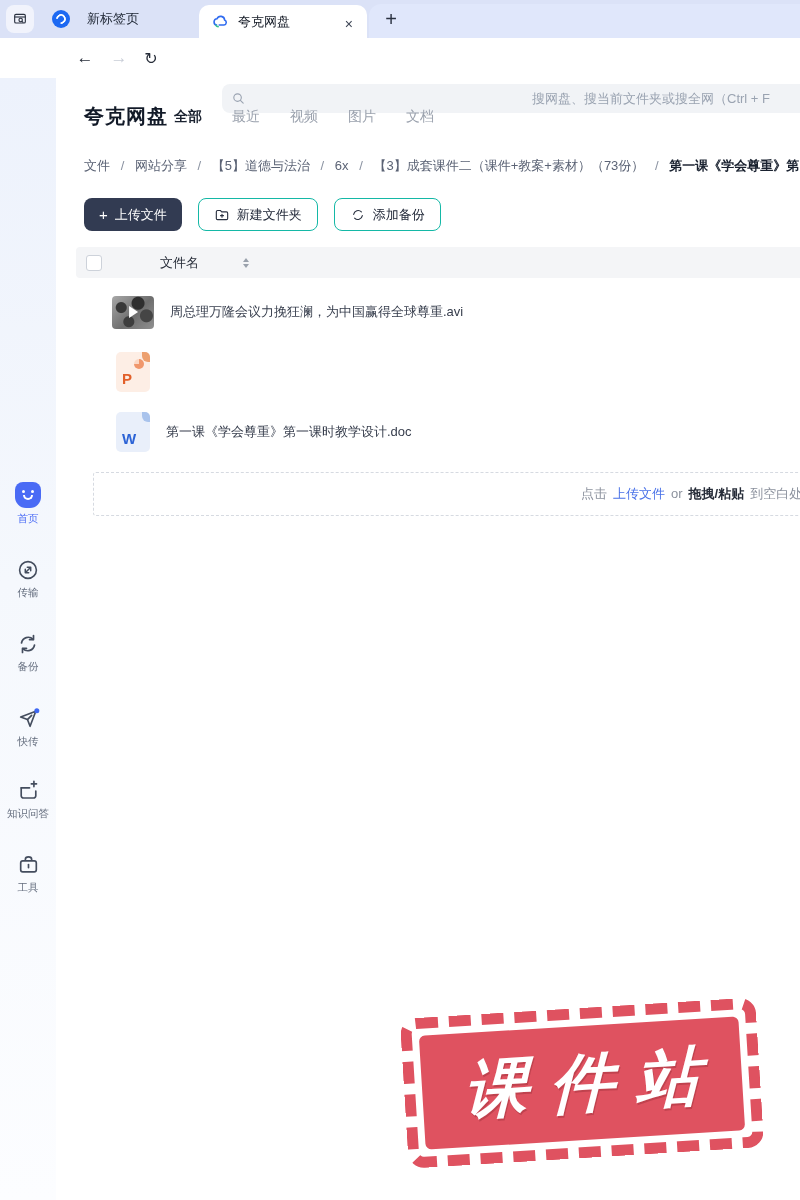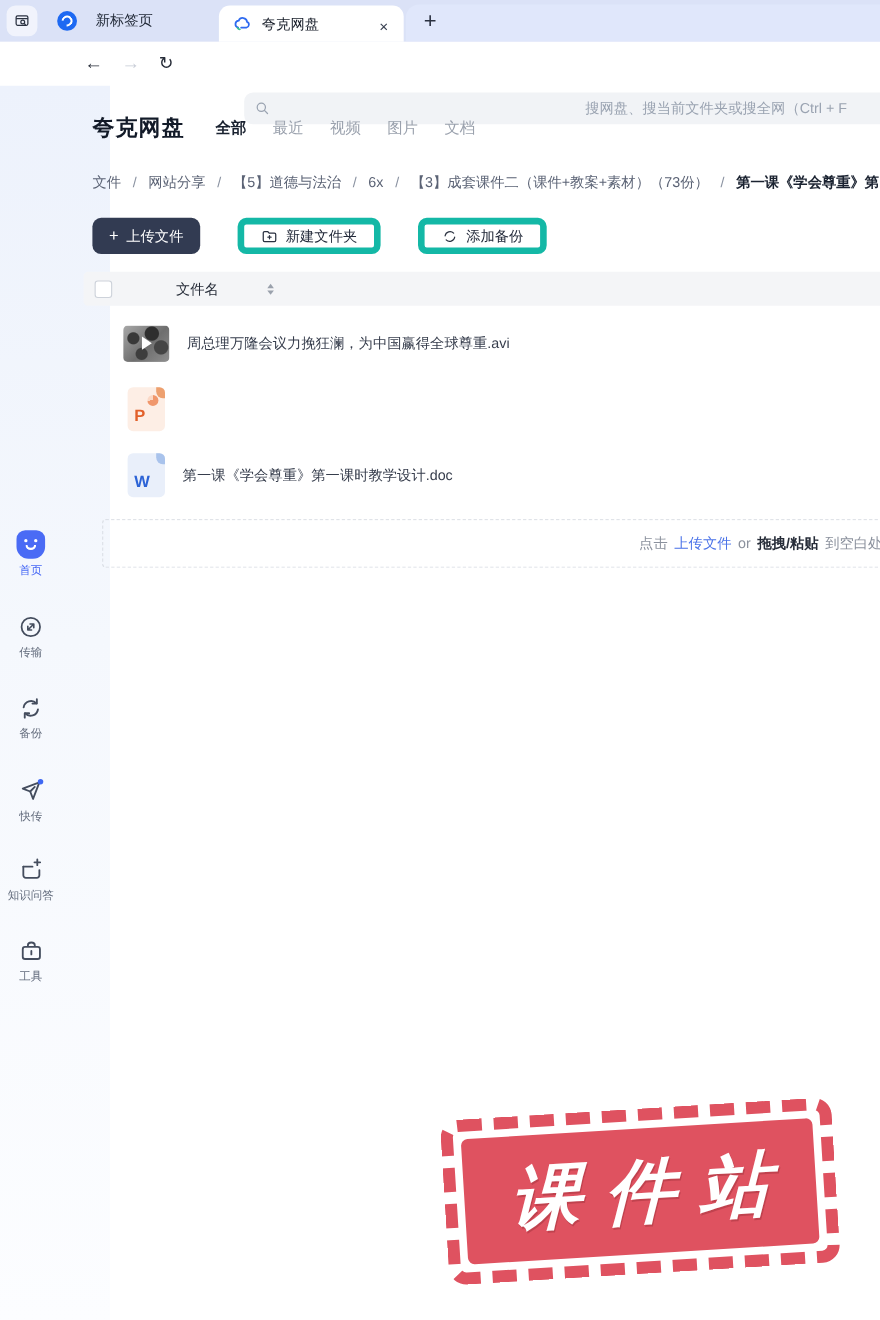"全部" .filter-tabs { gap: 24px -> 30px; left: 196px -> 174px }
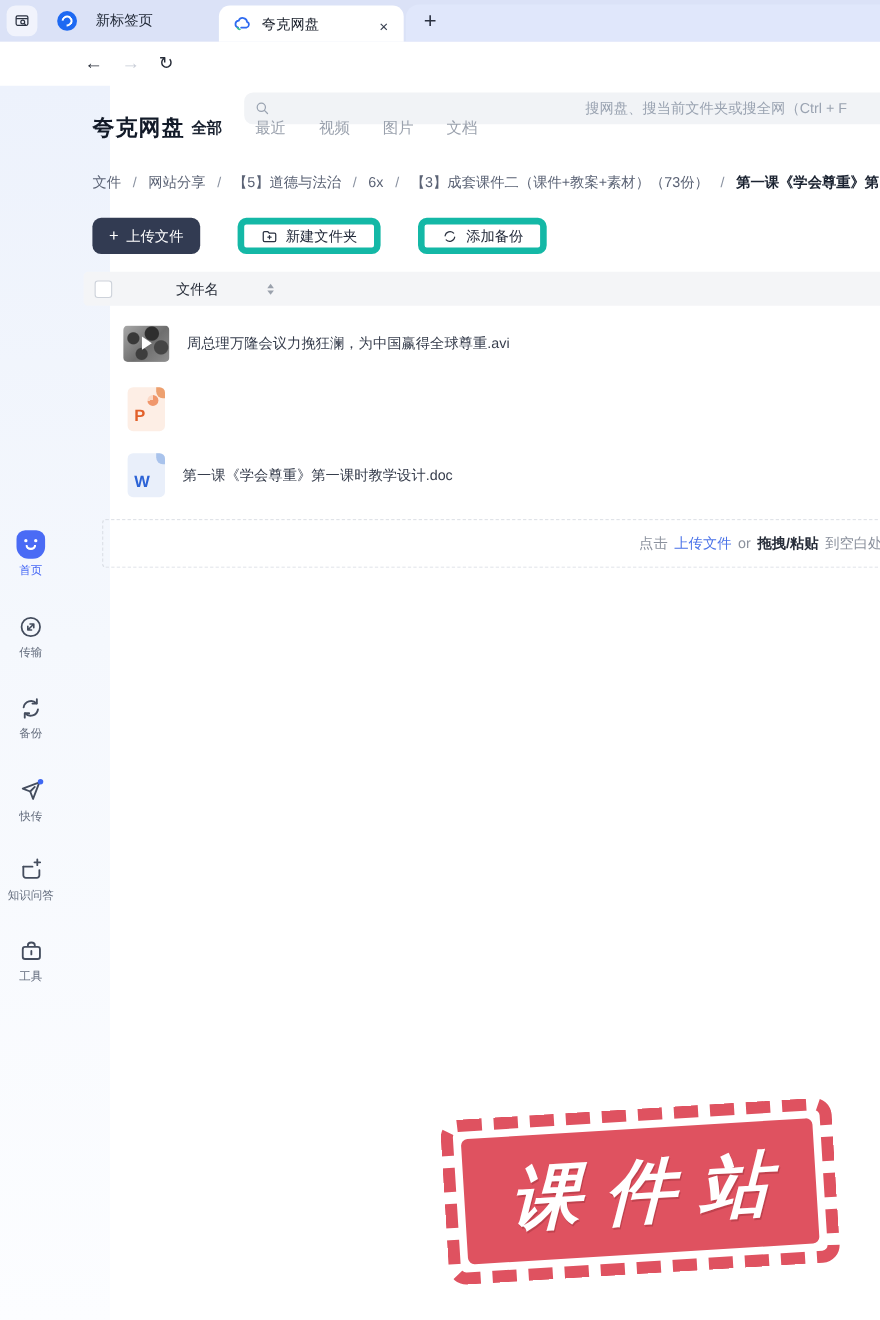"新建文件夹" .btn-light { border: 6px solid #14b8a6 -> 1px solid #14b8a6; margin-left: 18px -> none }
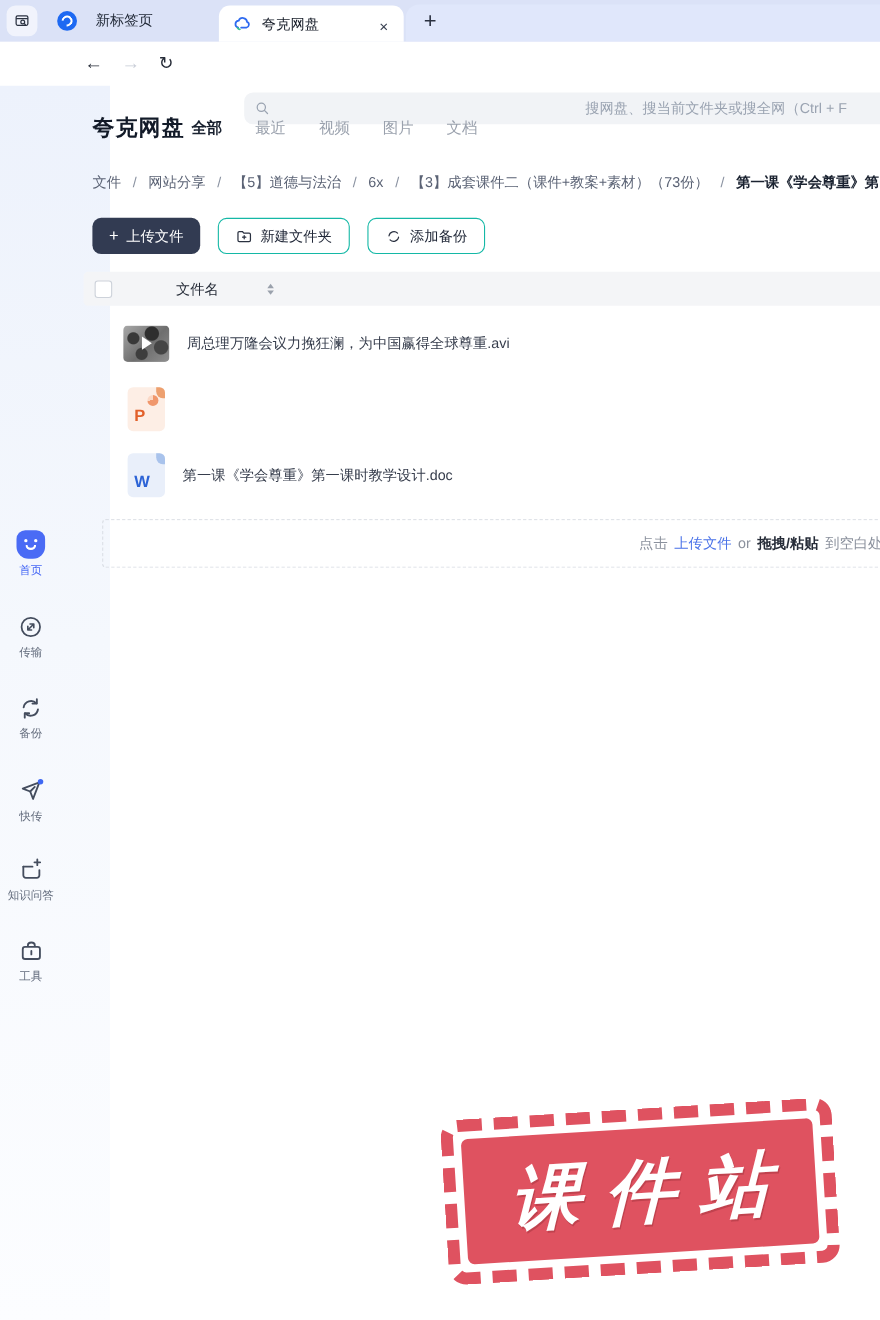"首页" .sidebar { padding-left: 44px -> none }
